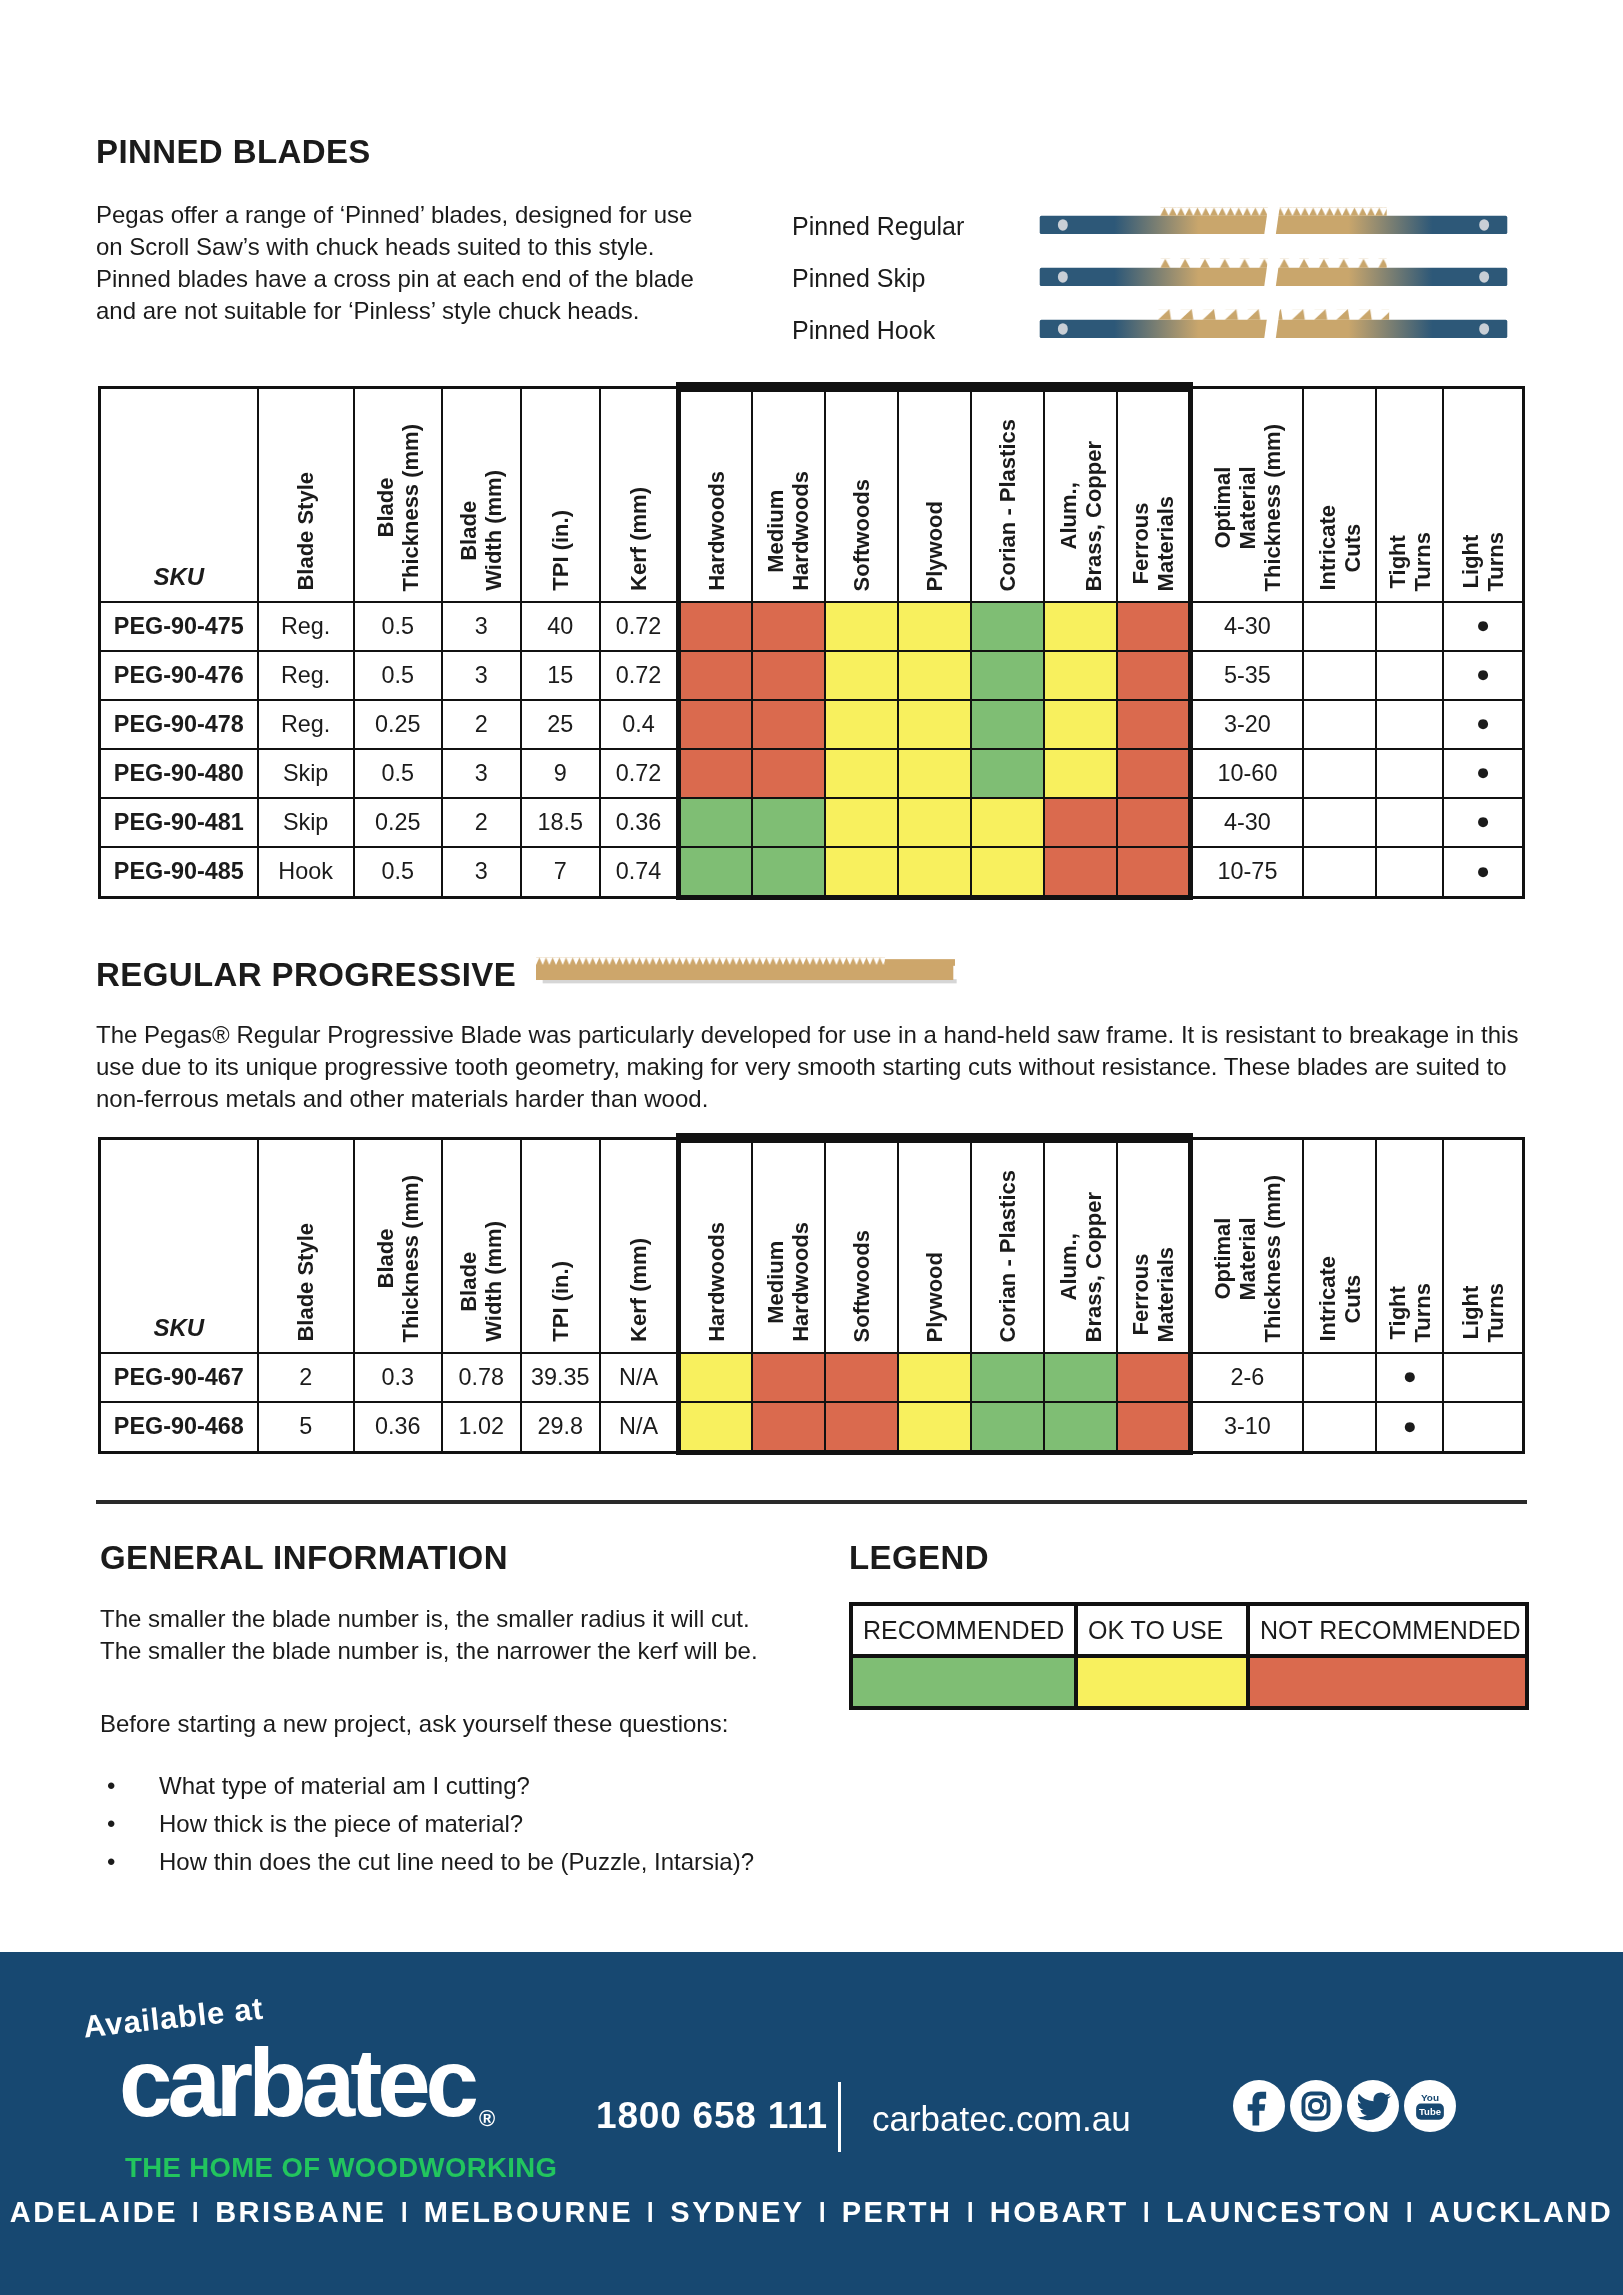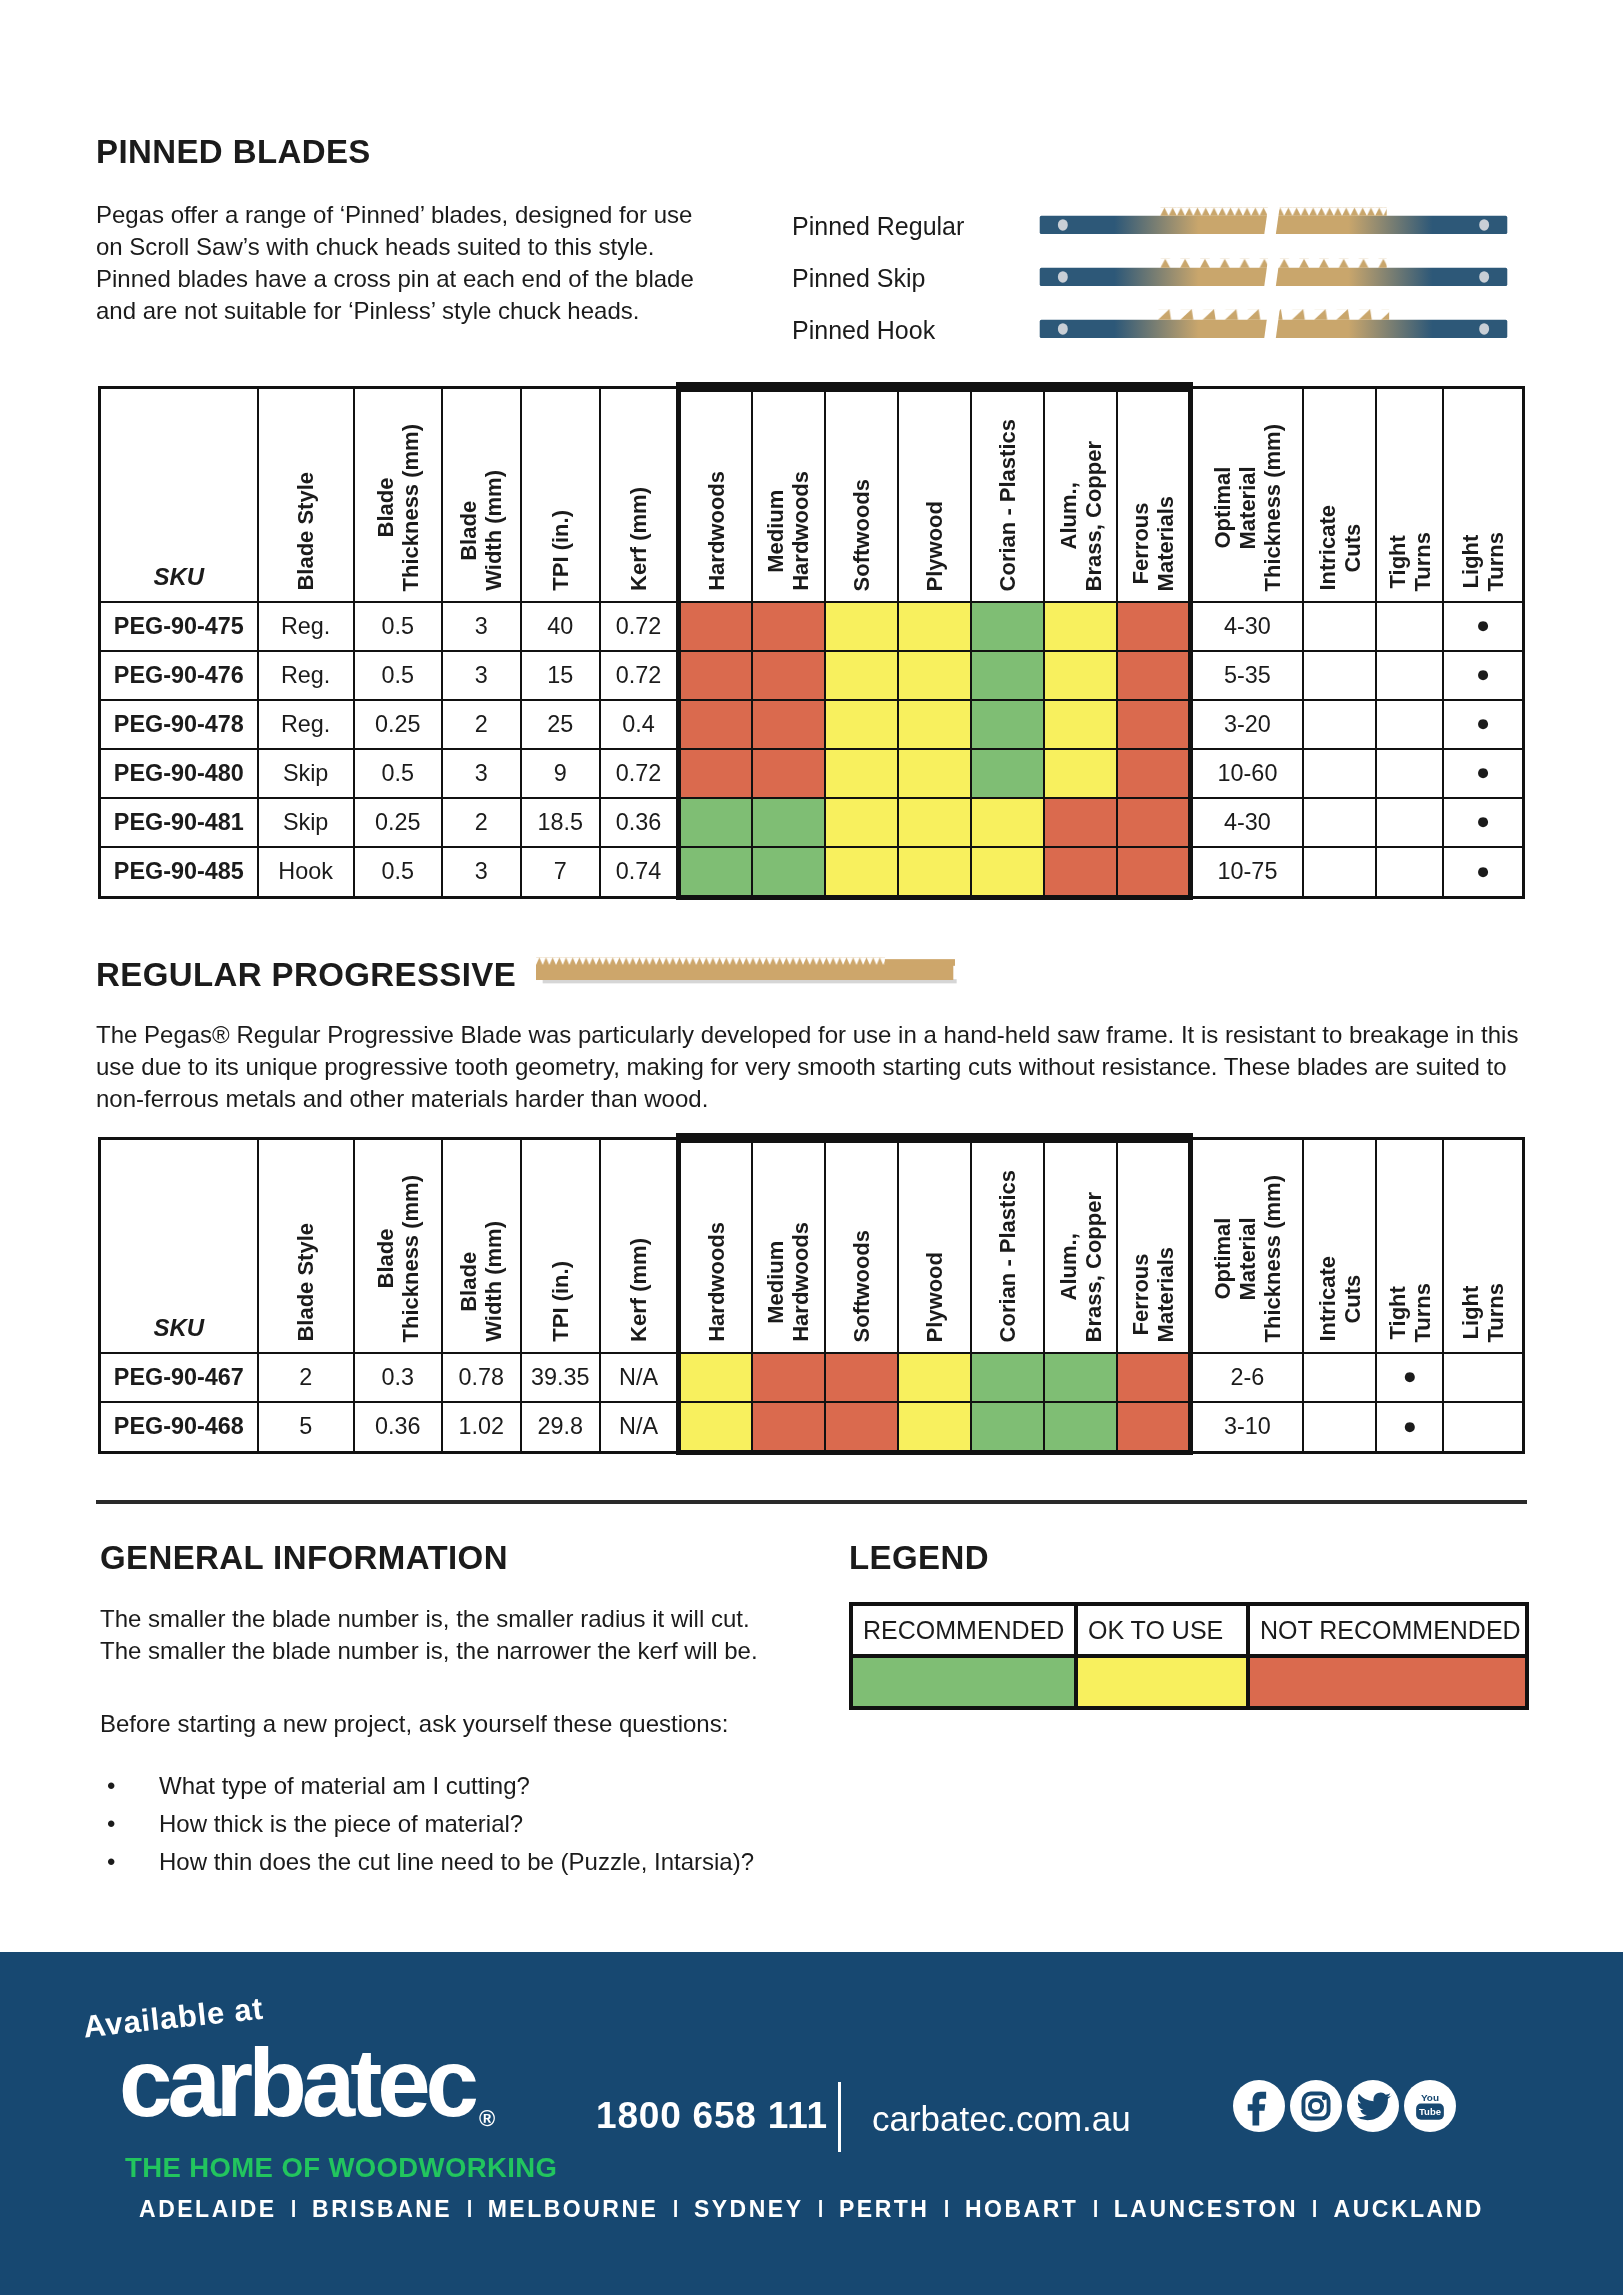"ADELAIDE I BRISBANE I MELBOURNE" .cities { font-size: 23px -> 29px }
